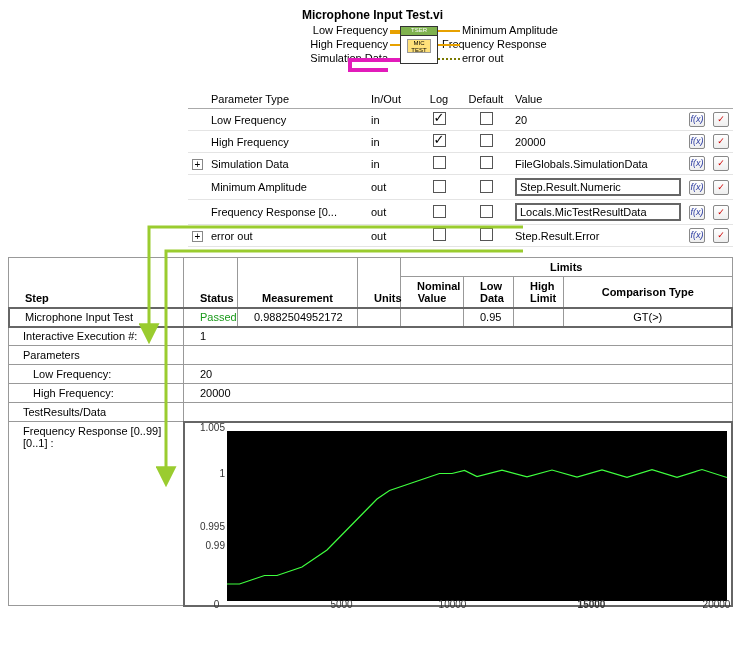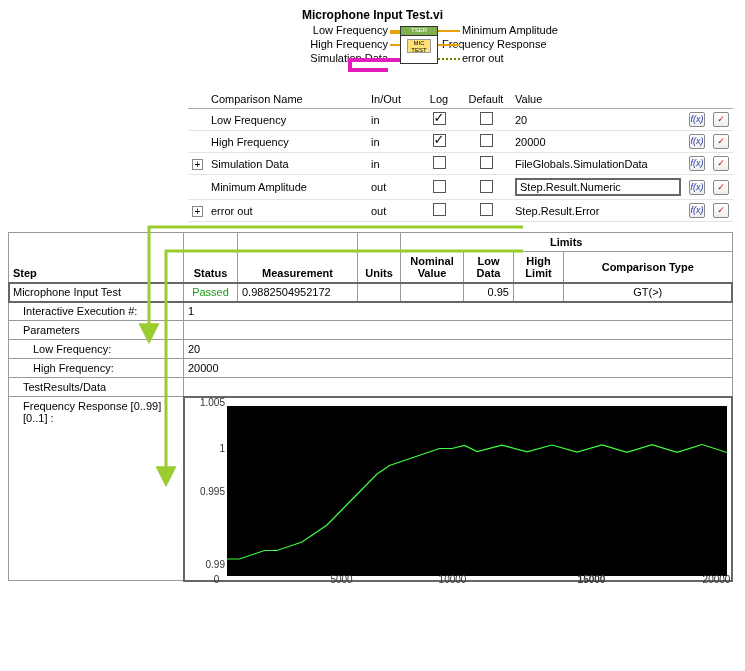"Comparison Name" th { text: Comparison Name -> Parameter Type }
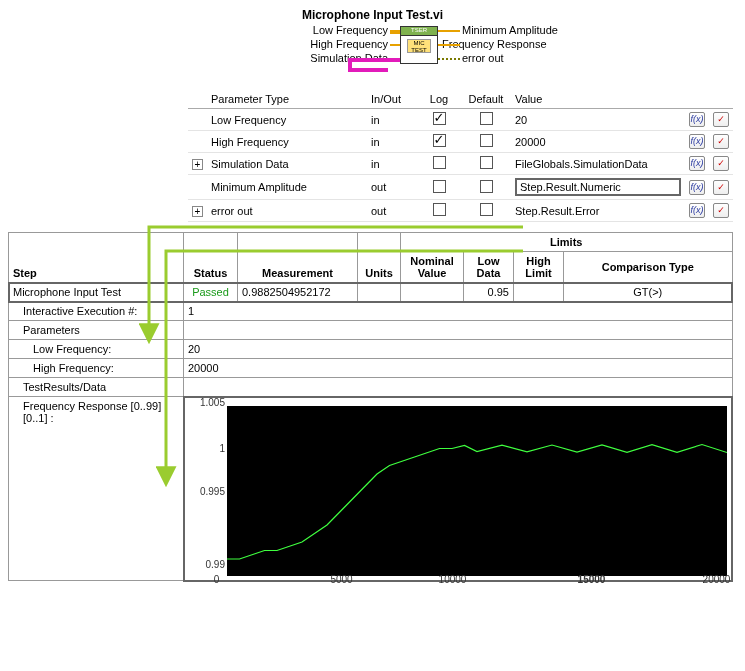"Frequency Response [0..." tr { html: none -> <tr> <td></td> <td>Frequency Response [0...</td> <td>out</td> <td><span></span></td> <td><span></span></td> <td> <span>Locals.MicTestResultData</span> </td> <td><span>f(x)</span></td> <td><span>✓</span></td> </tr> }
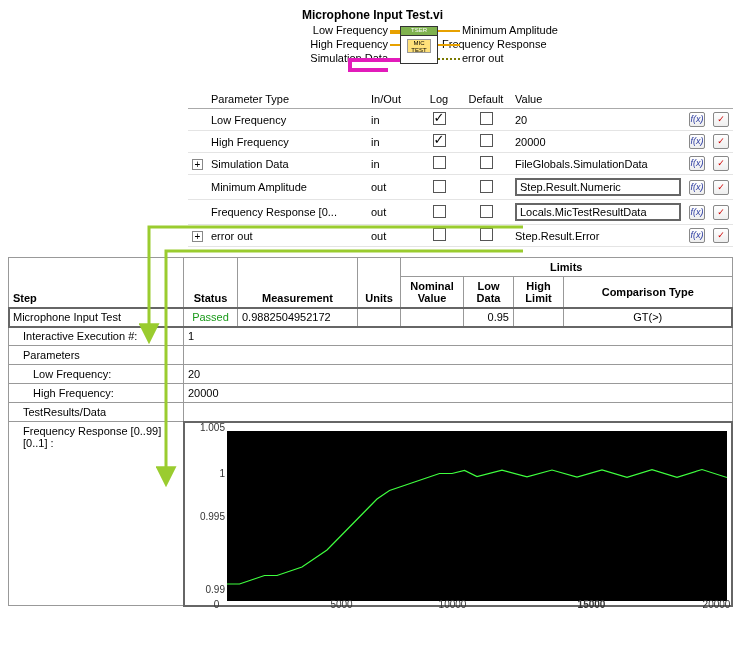"Limits" table.report th, table.report td { padding: 3px 4px -> 3px 16px }
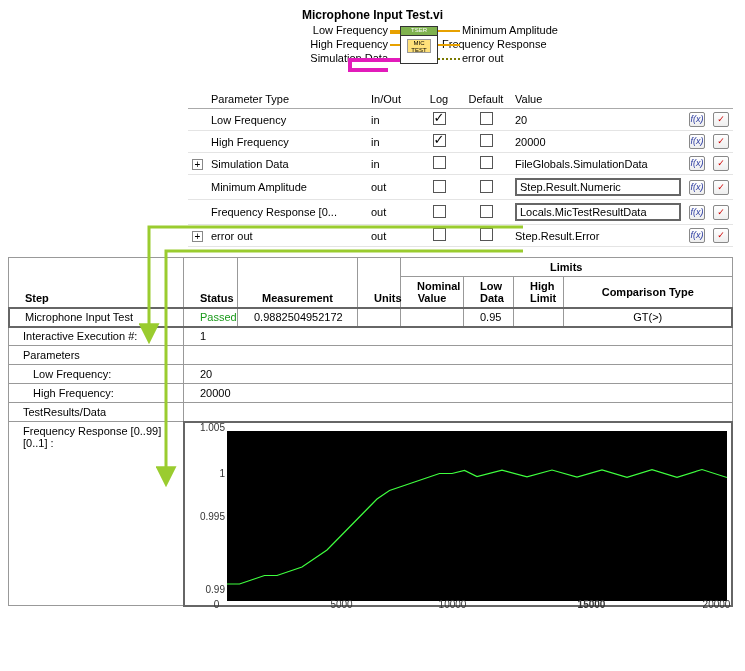"0.995" div.ytick { top: 93px -> 103px }
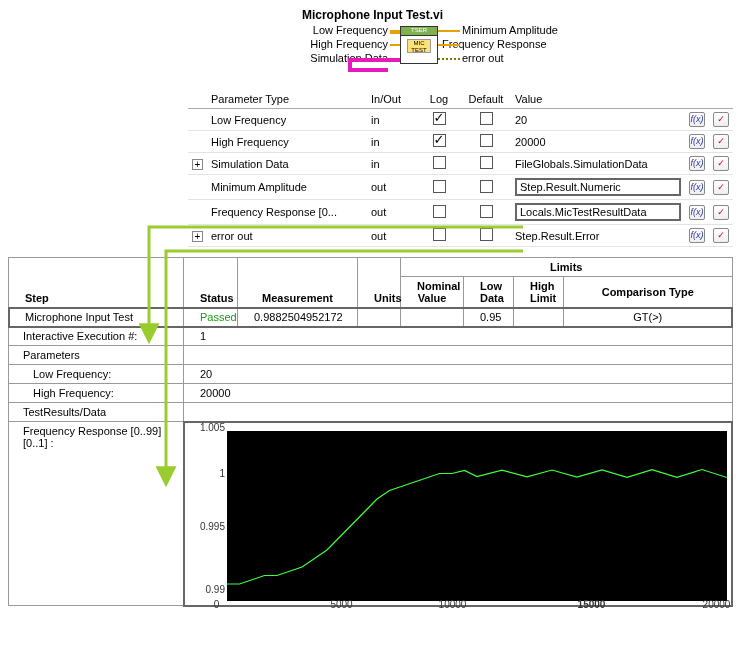"0.99" div.ytick { margin-top: 44px -> none }
